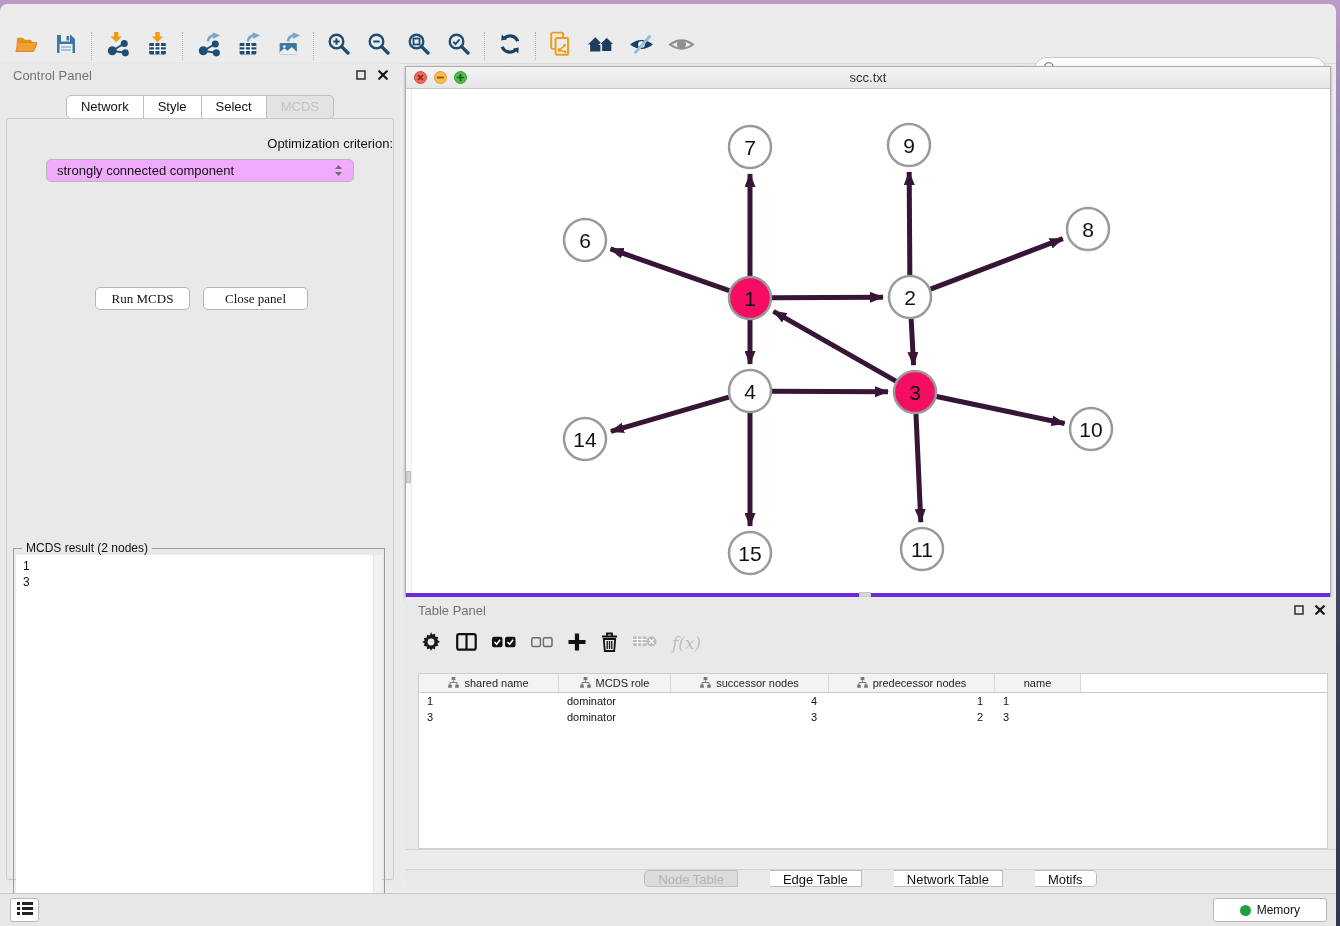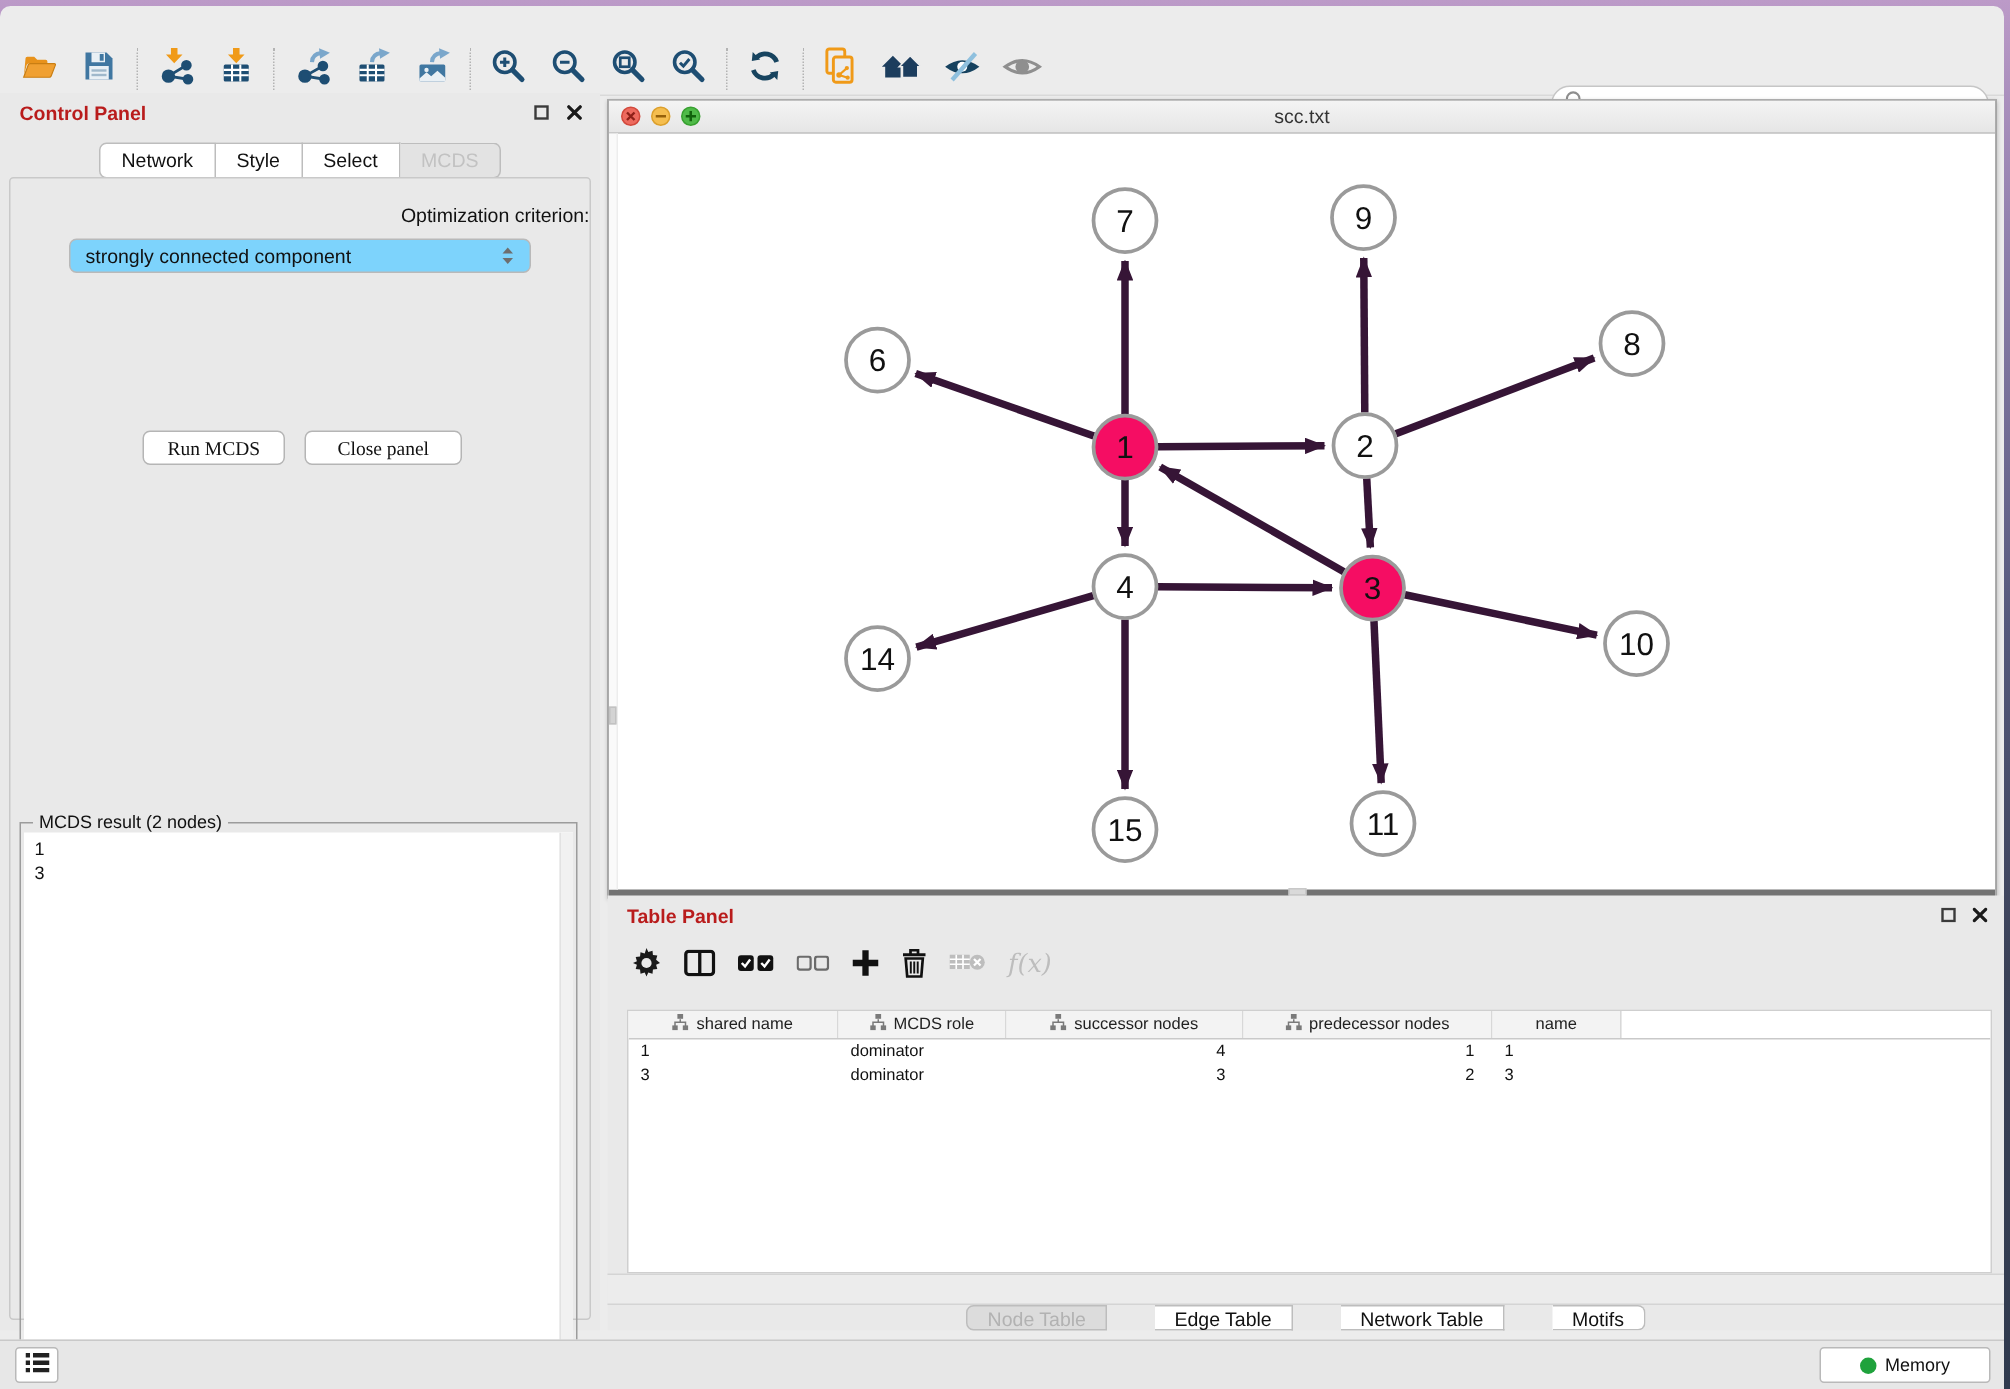"Control Panel" .panel-title { color: #b91c1c -> #737373; font-weight: bold -> none }
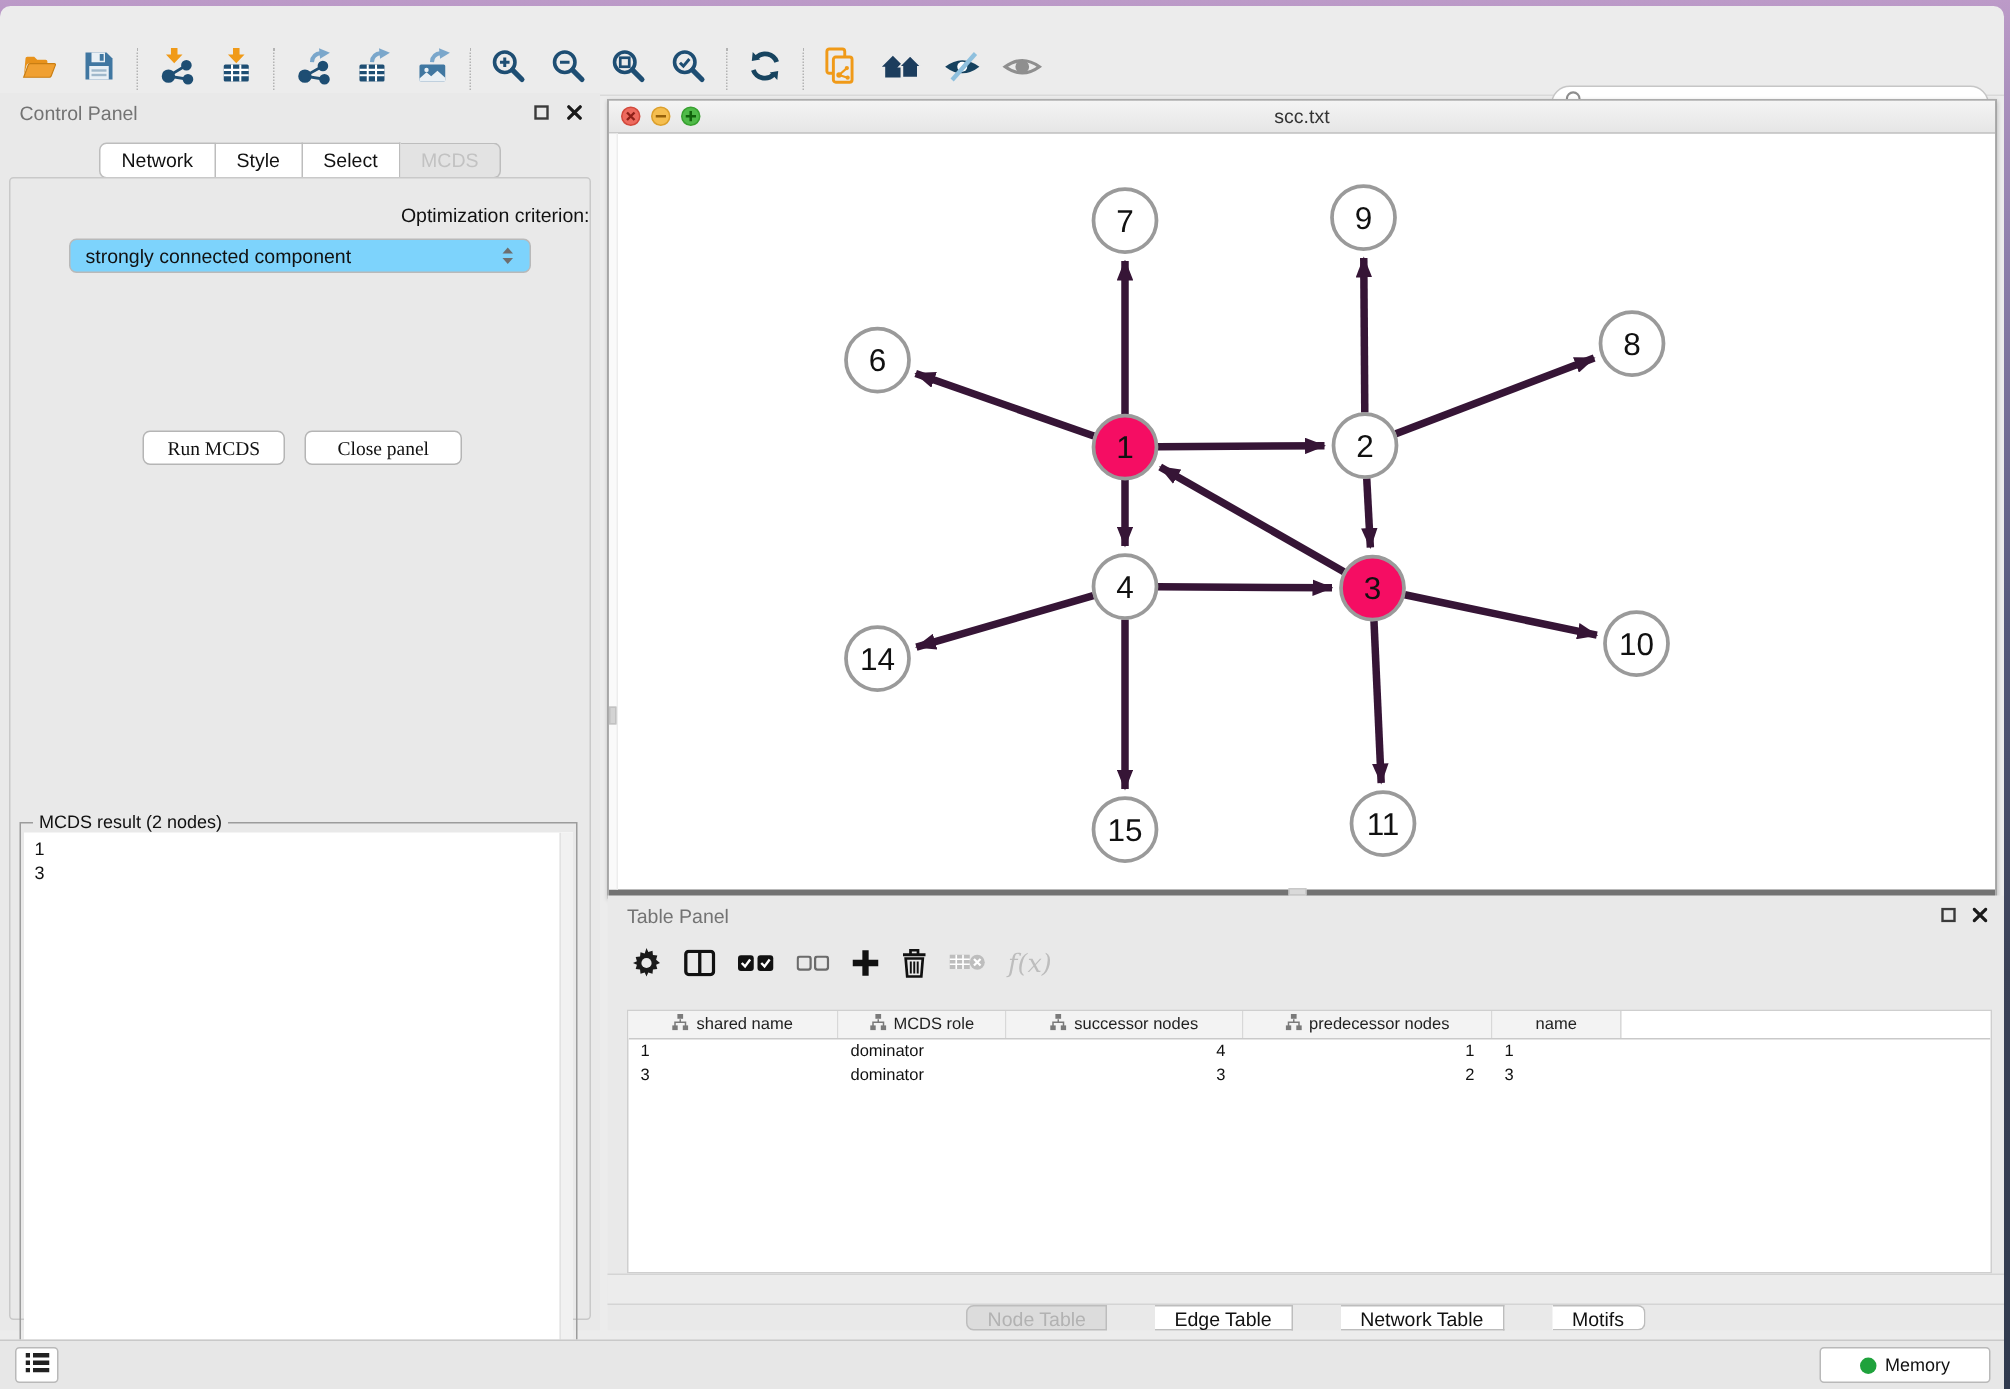"scc.txt" .net-window { background: #737373 -> #6d28d9 }
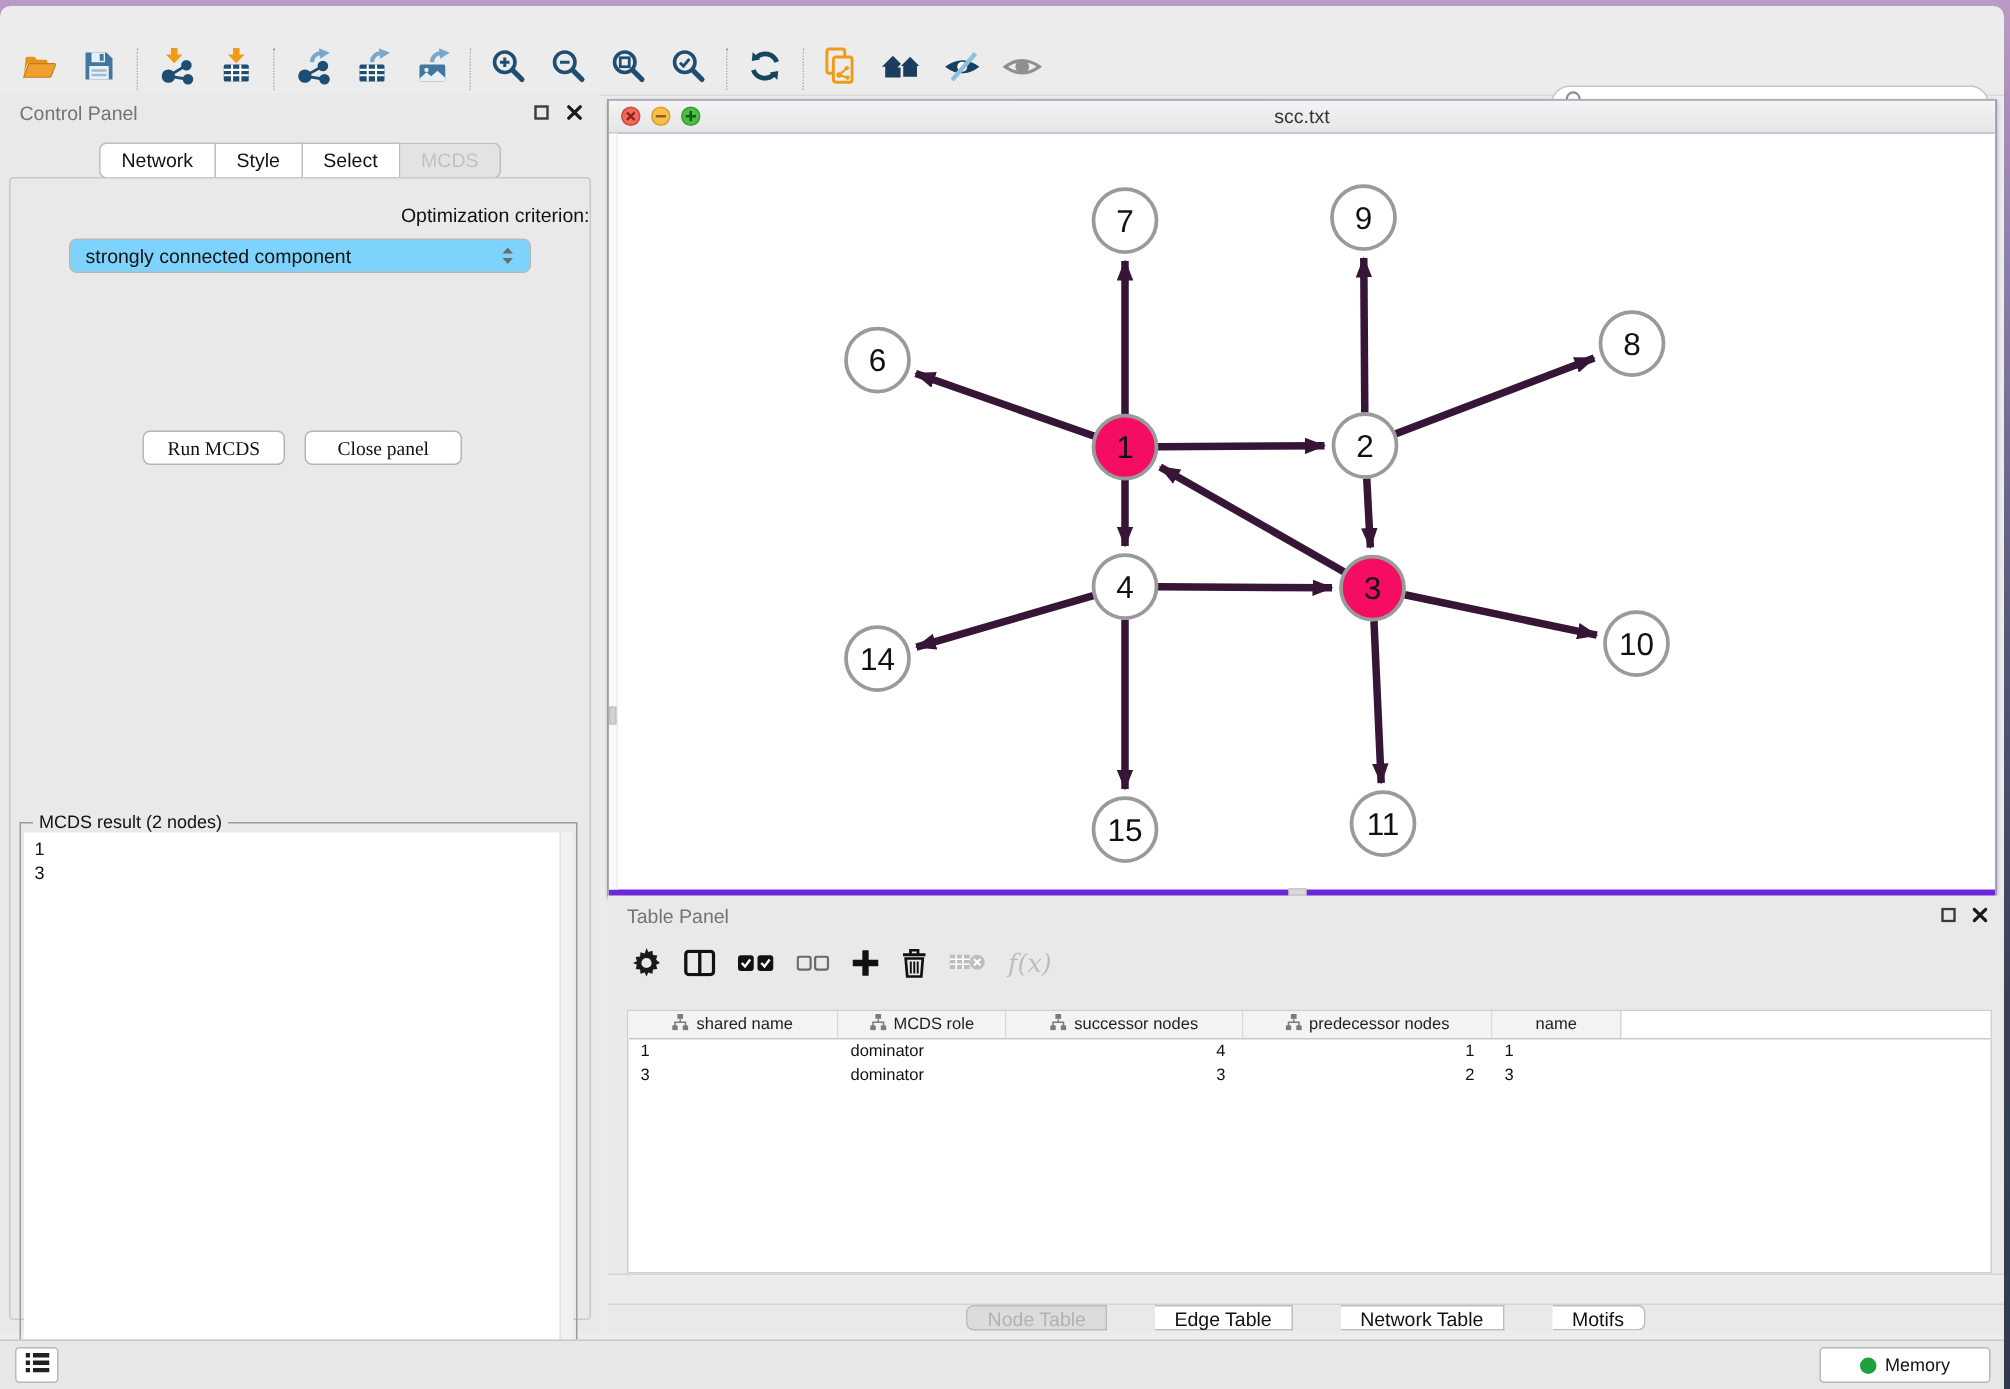"strongly connected component" .criterion { background: #7dd3fc -> #f0abfc }
